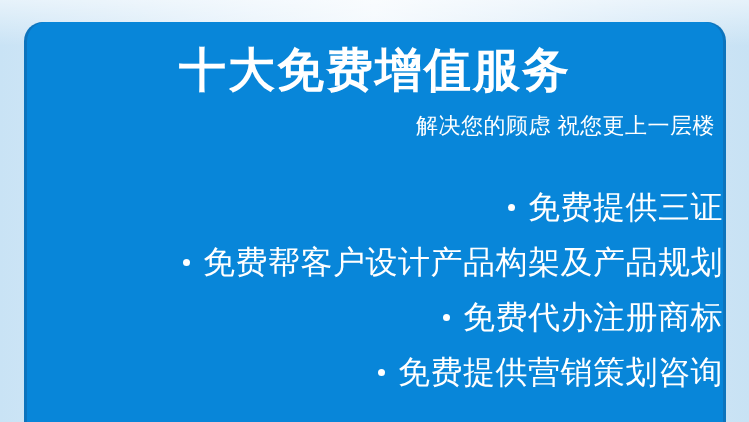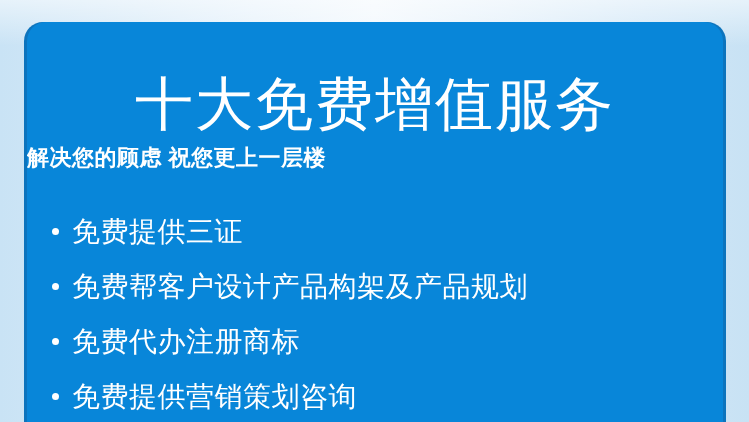"十大免费增值服务" .title { font-size: 58px -> 47px; font-weight: 400 -> 700; padding-top: 51px -> 23px }
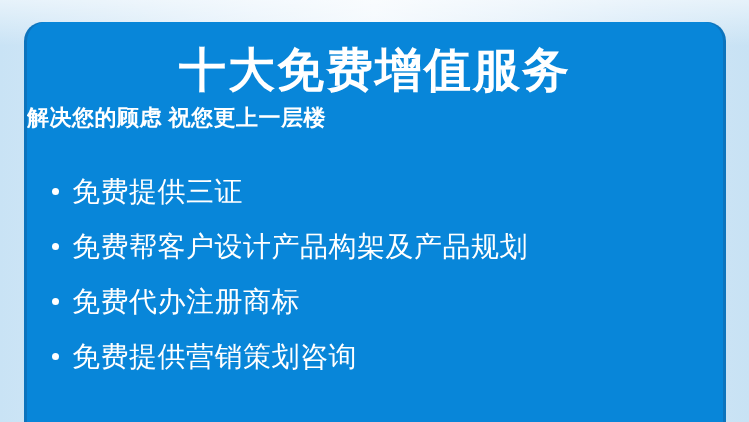"解决您的顾虑 祝您更上一层楼" .subtitle { font-weight: 700 -> 400; margin: 0 -> 8px; text-align: left -> right }
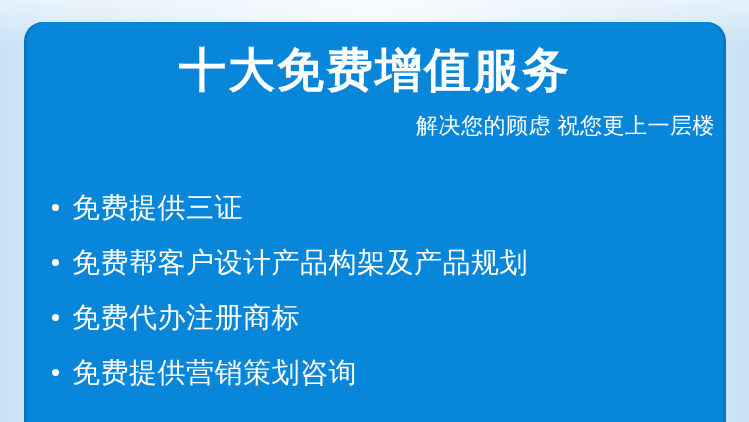"免费提供三证" .benefit-item { font-size: 28px -> 32px; justify-content: none -> flex-end }
